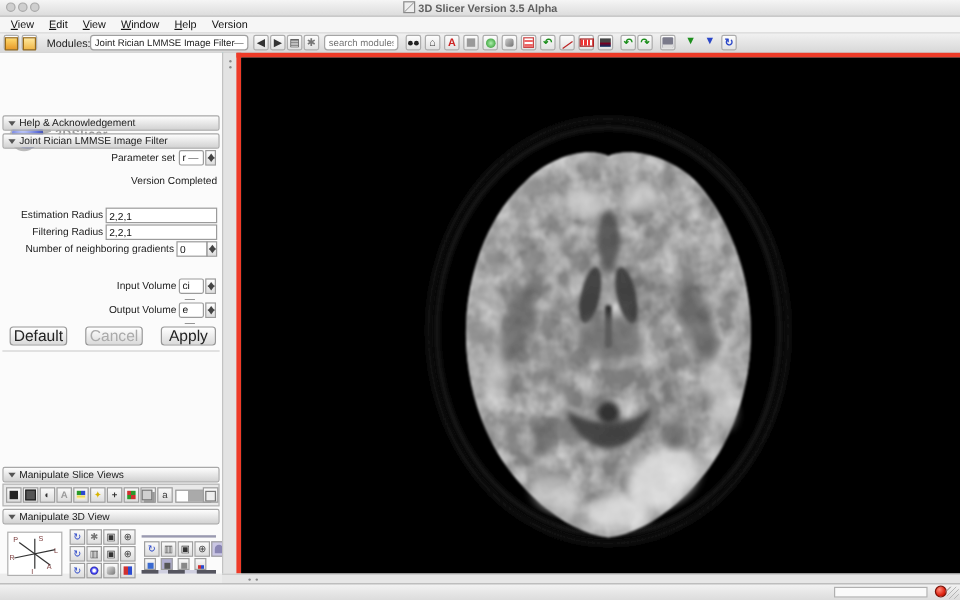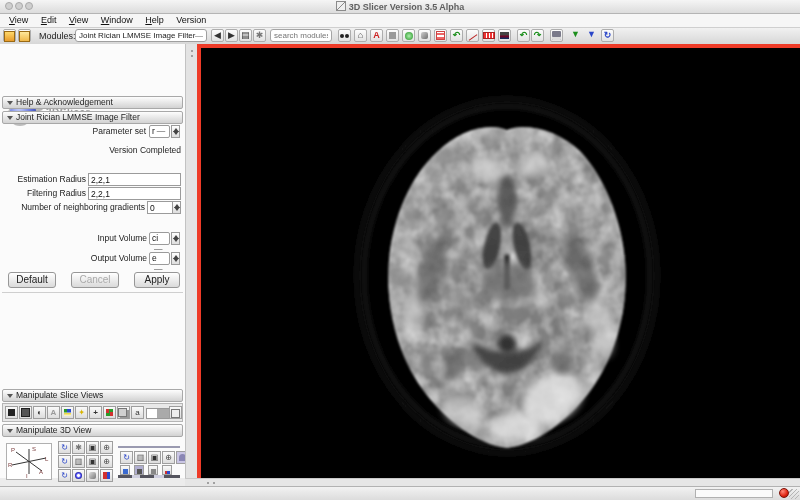"Default" .pbtn { font-size: 10px -> 13px }
